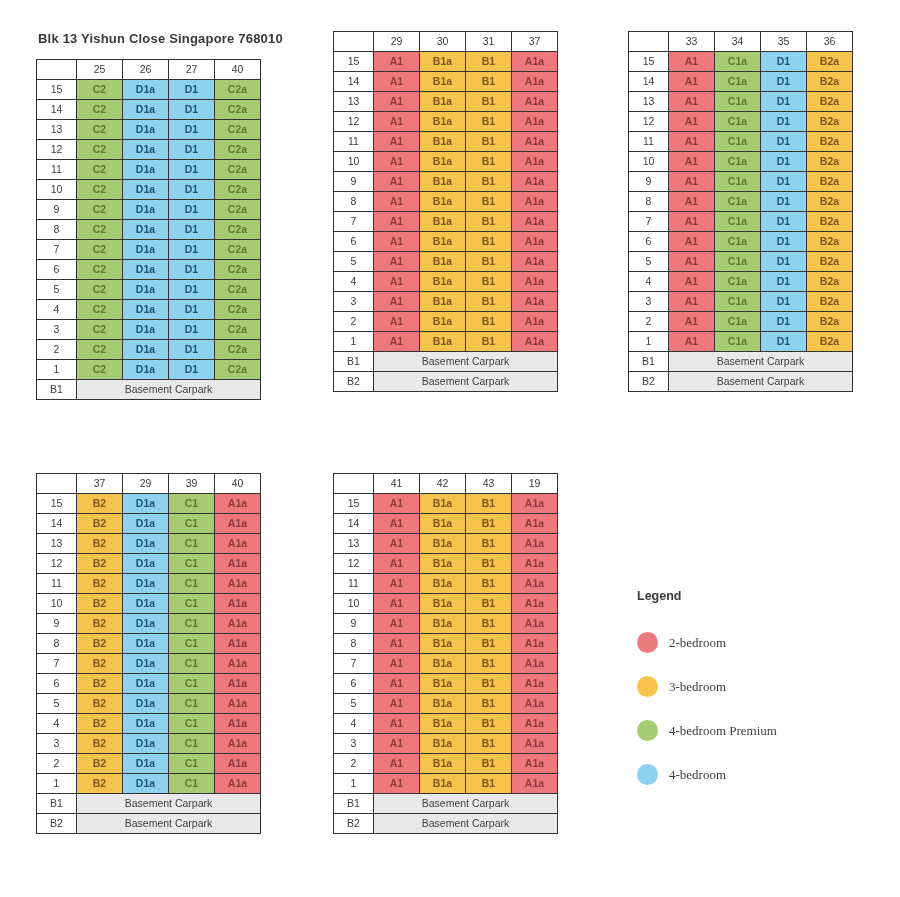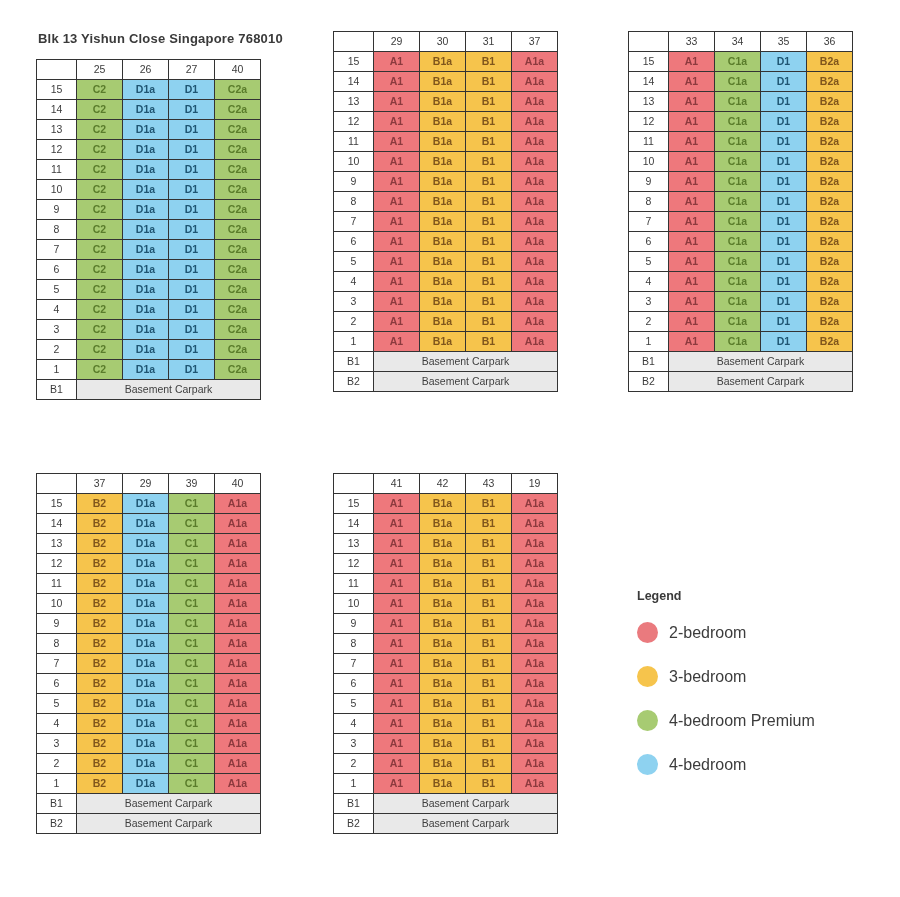"Legend" .legend-title { margin: 0 0 19px 0 -> 0 0 29px 0 }
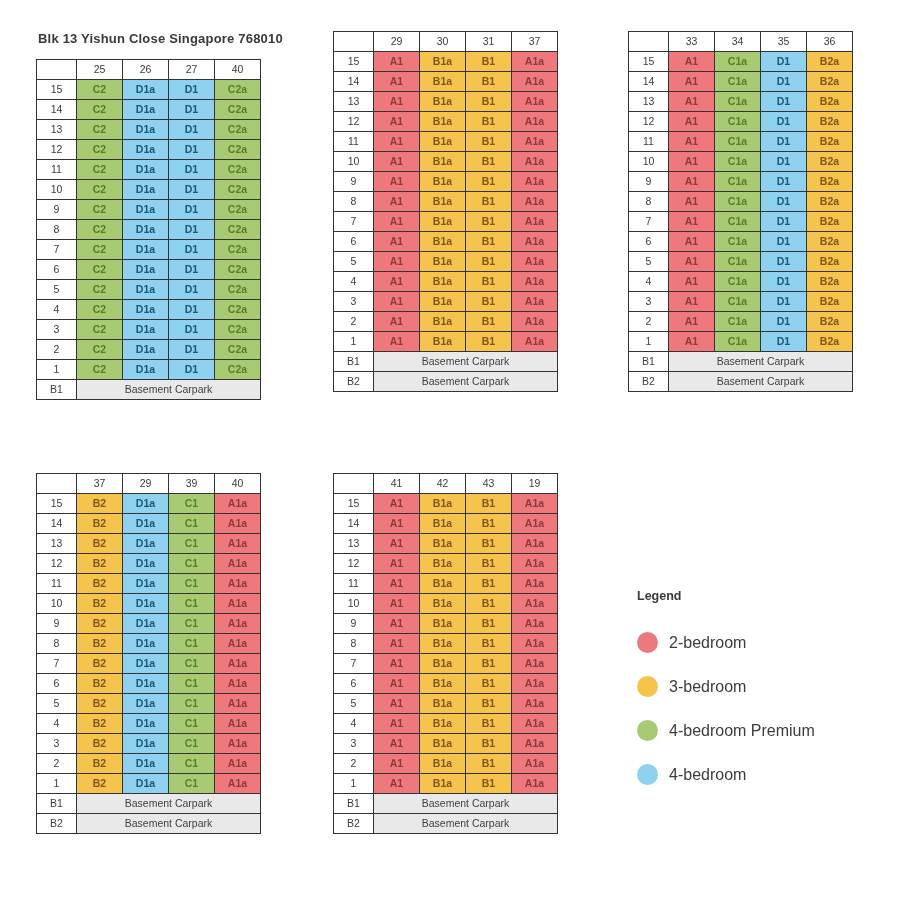"2-bedroom" .legend-label { font-family: none -> Liberation Serif, serif; font-size: 16px -> 13px }
